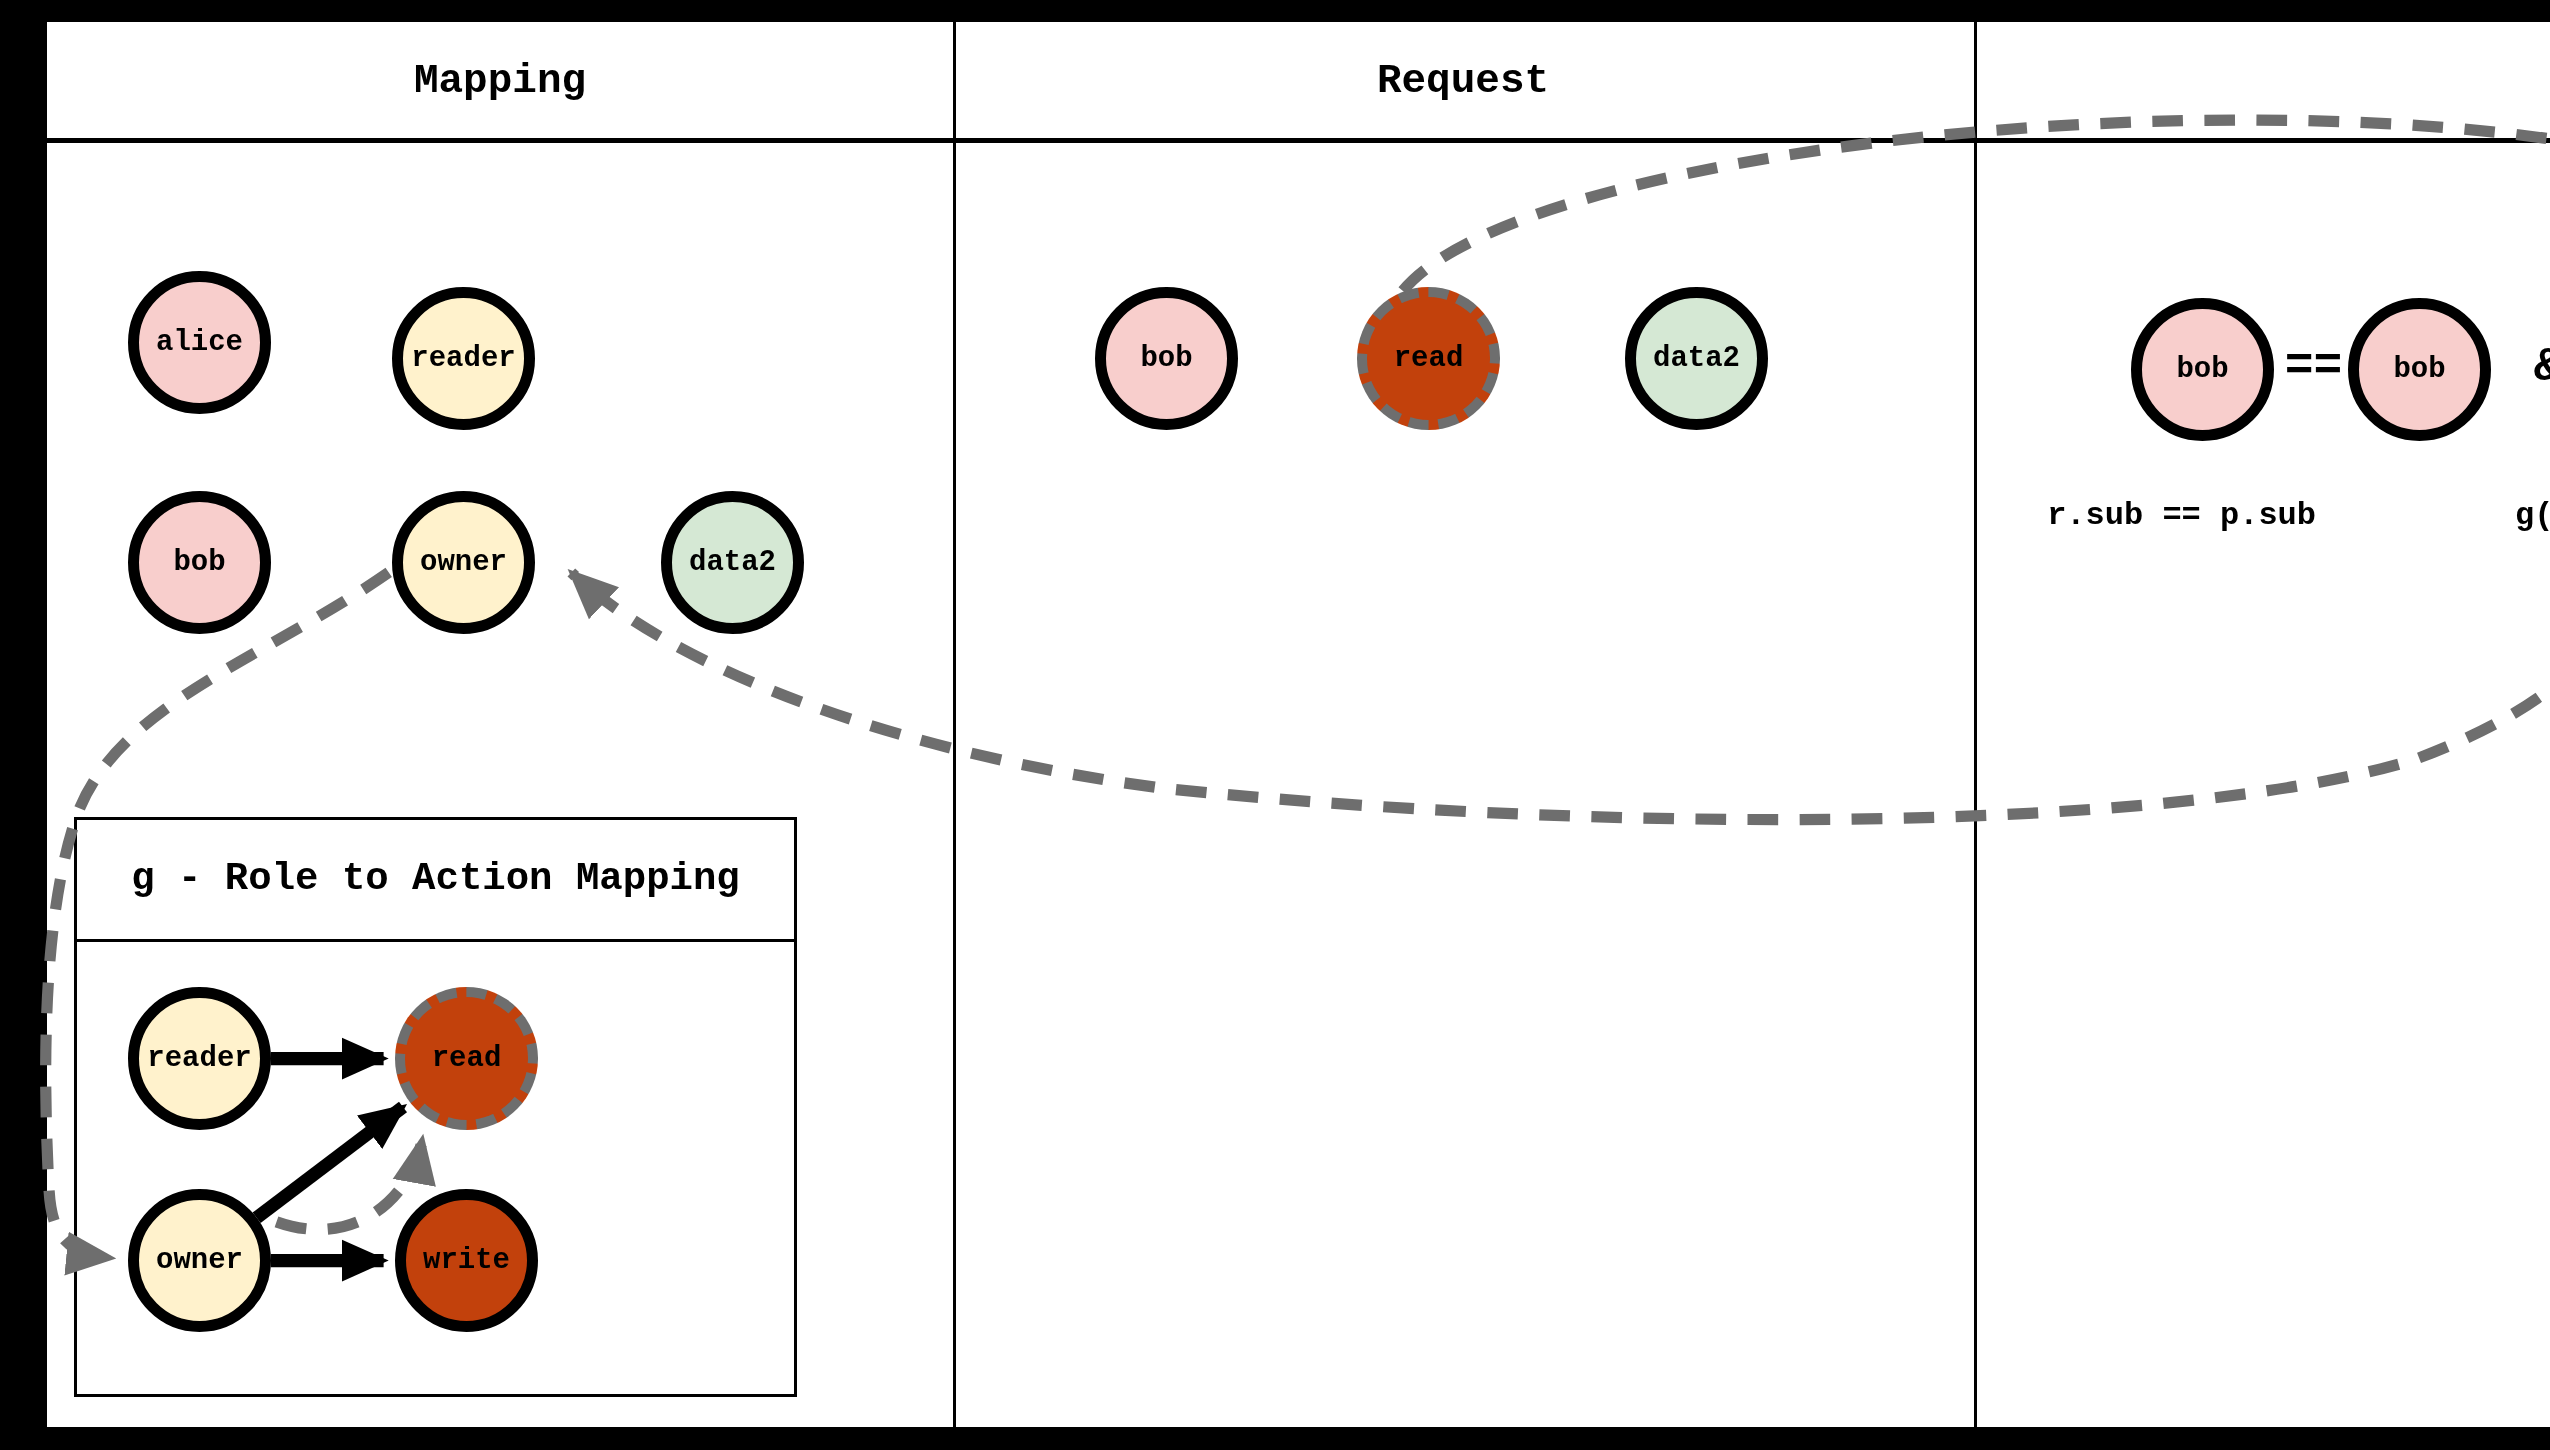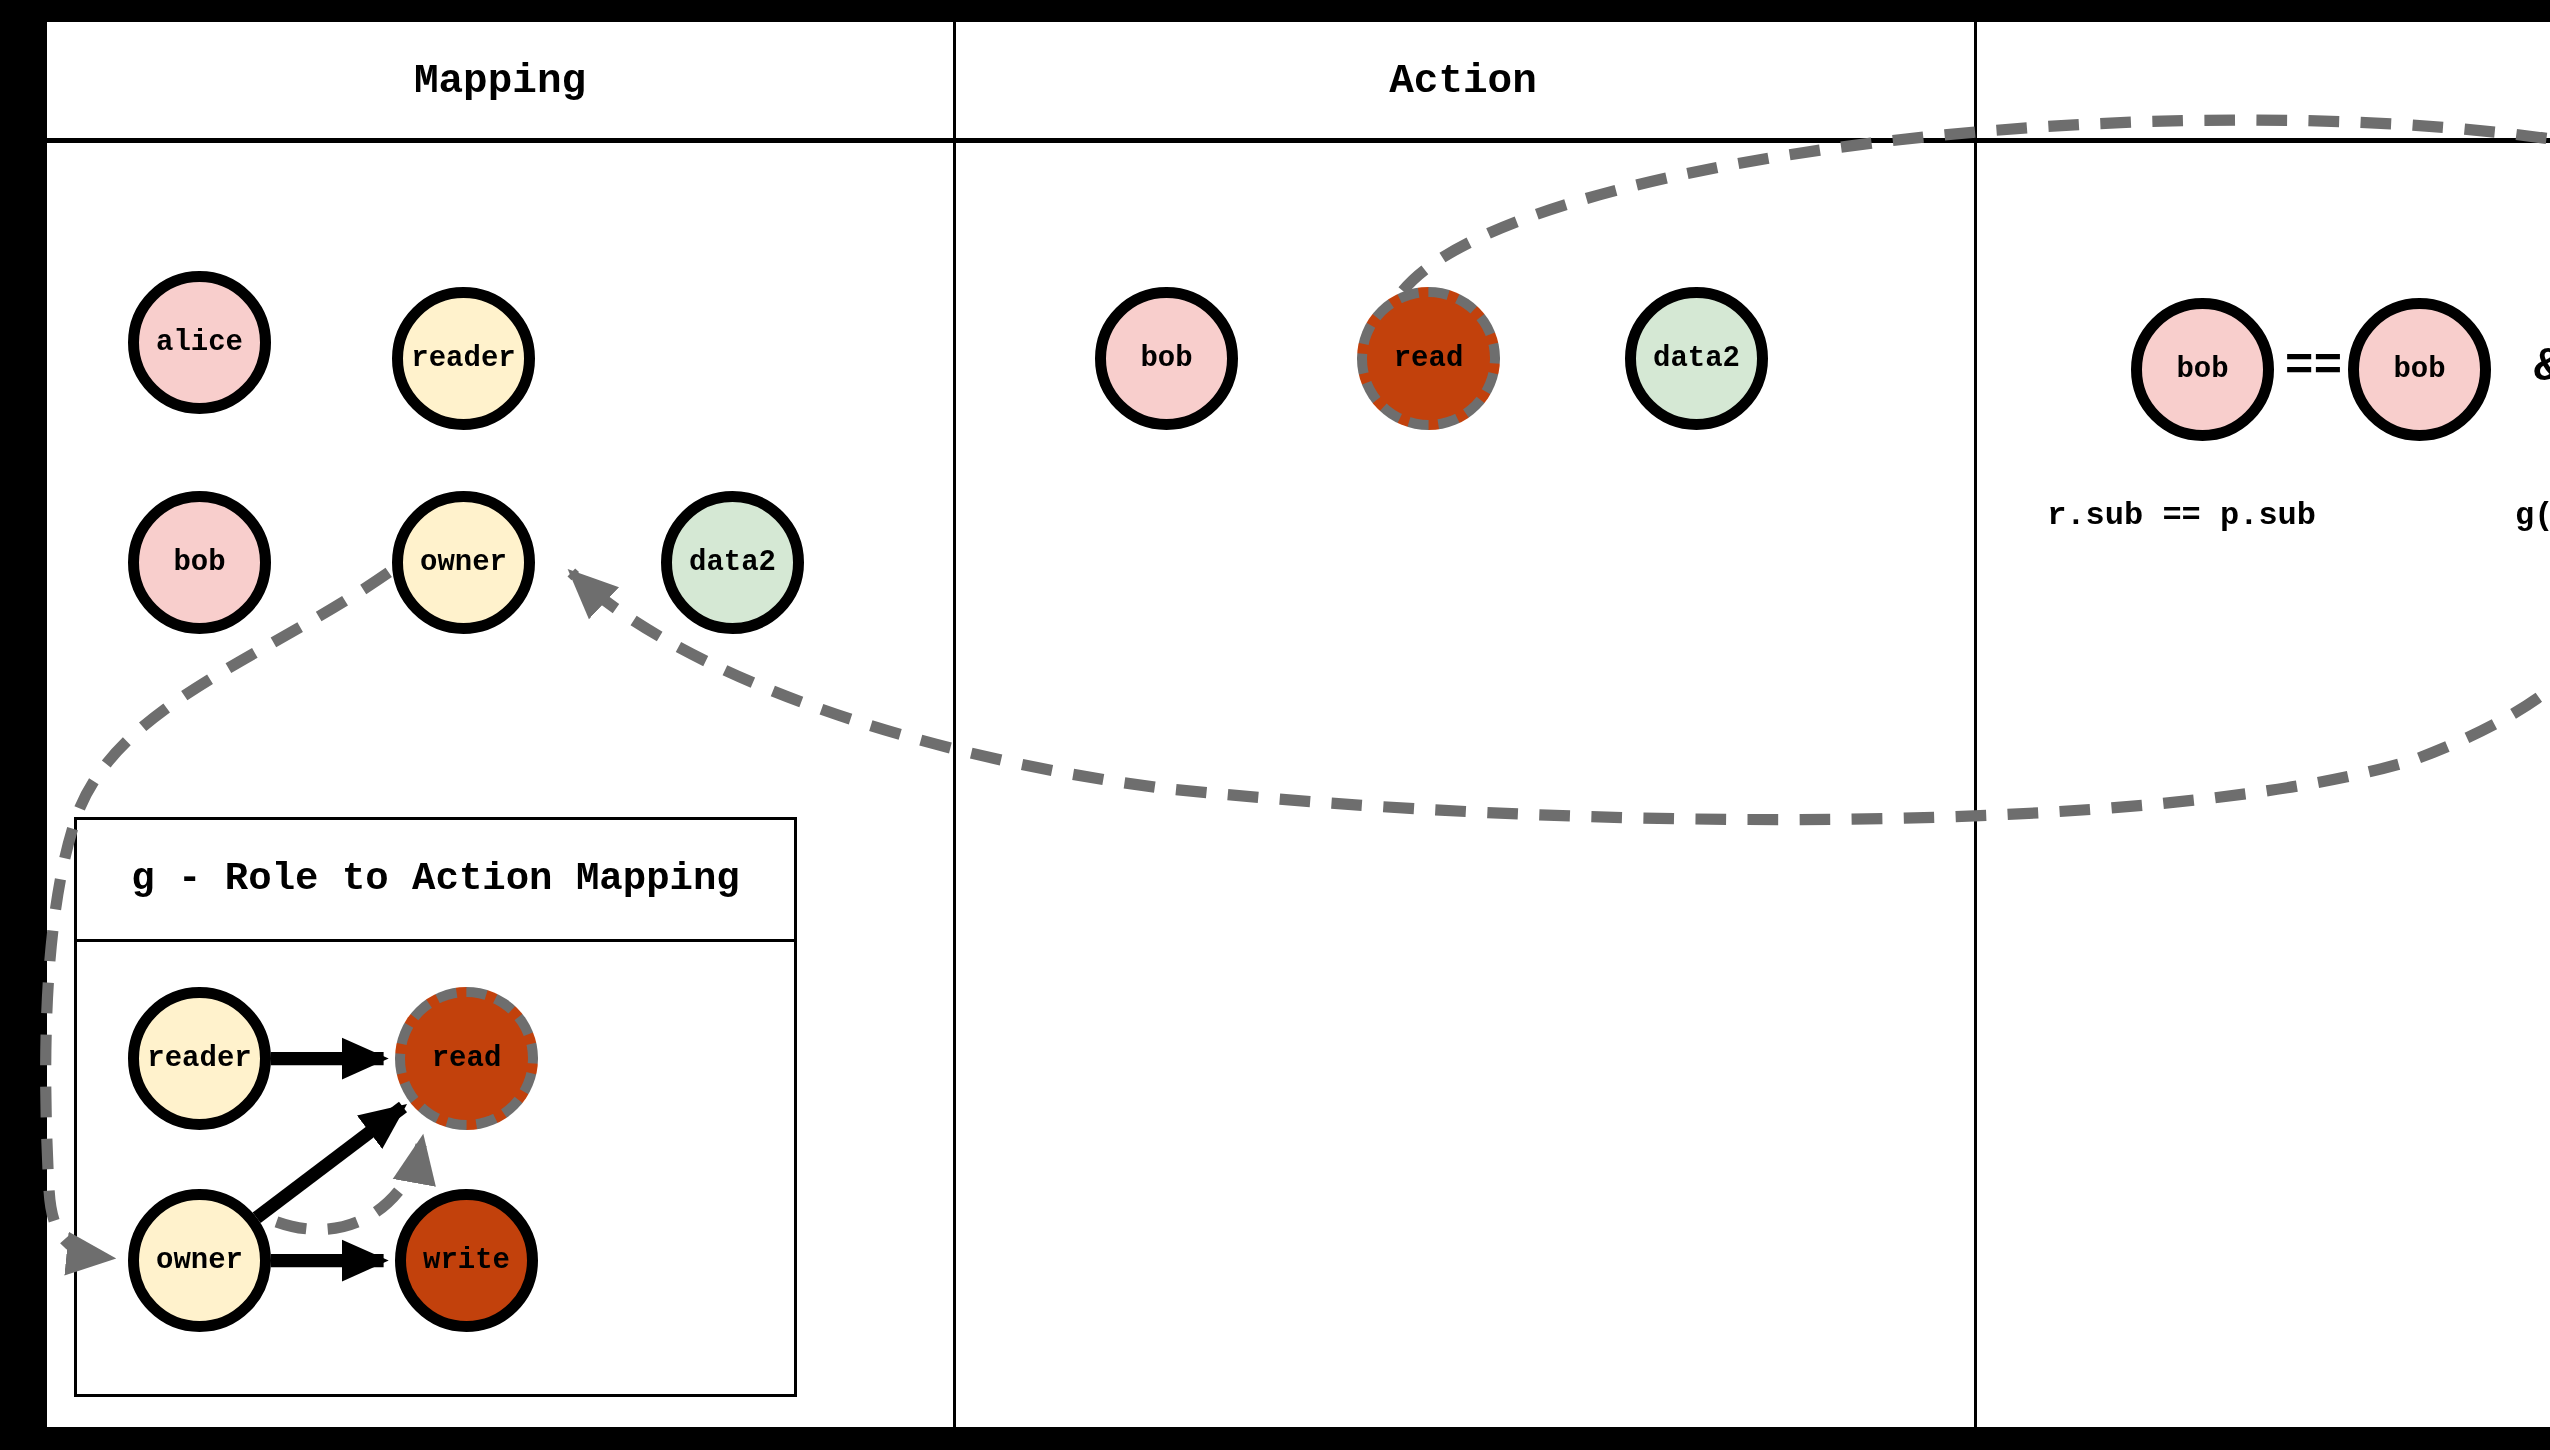"Action" div.colhead { text: Action -> Request }
